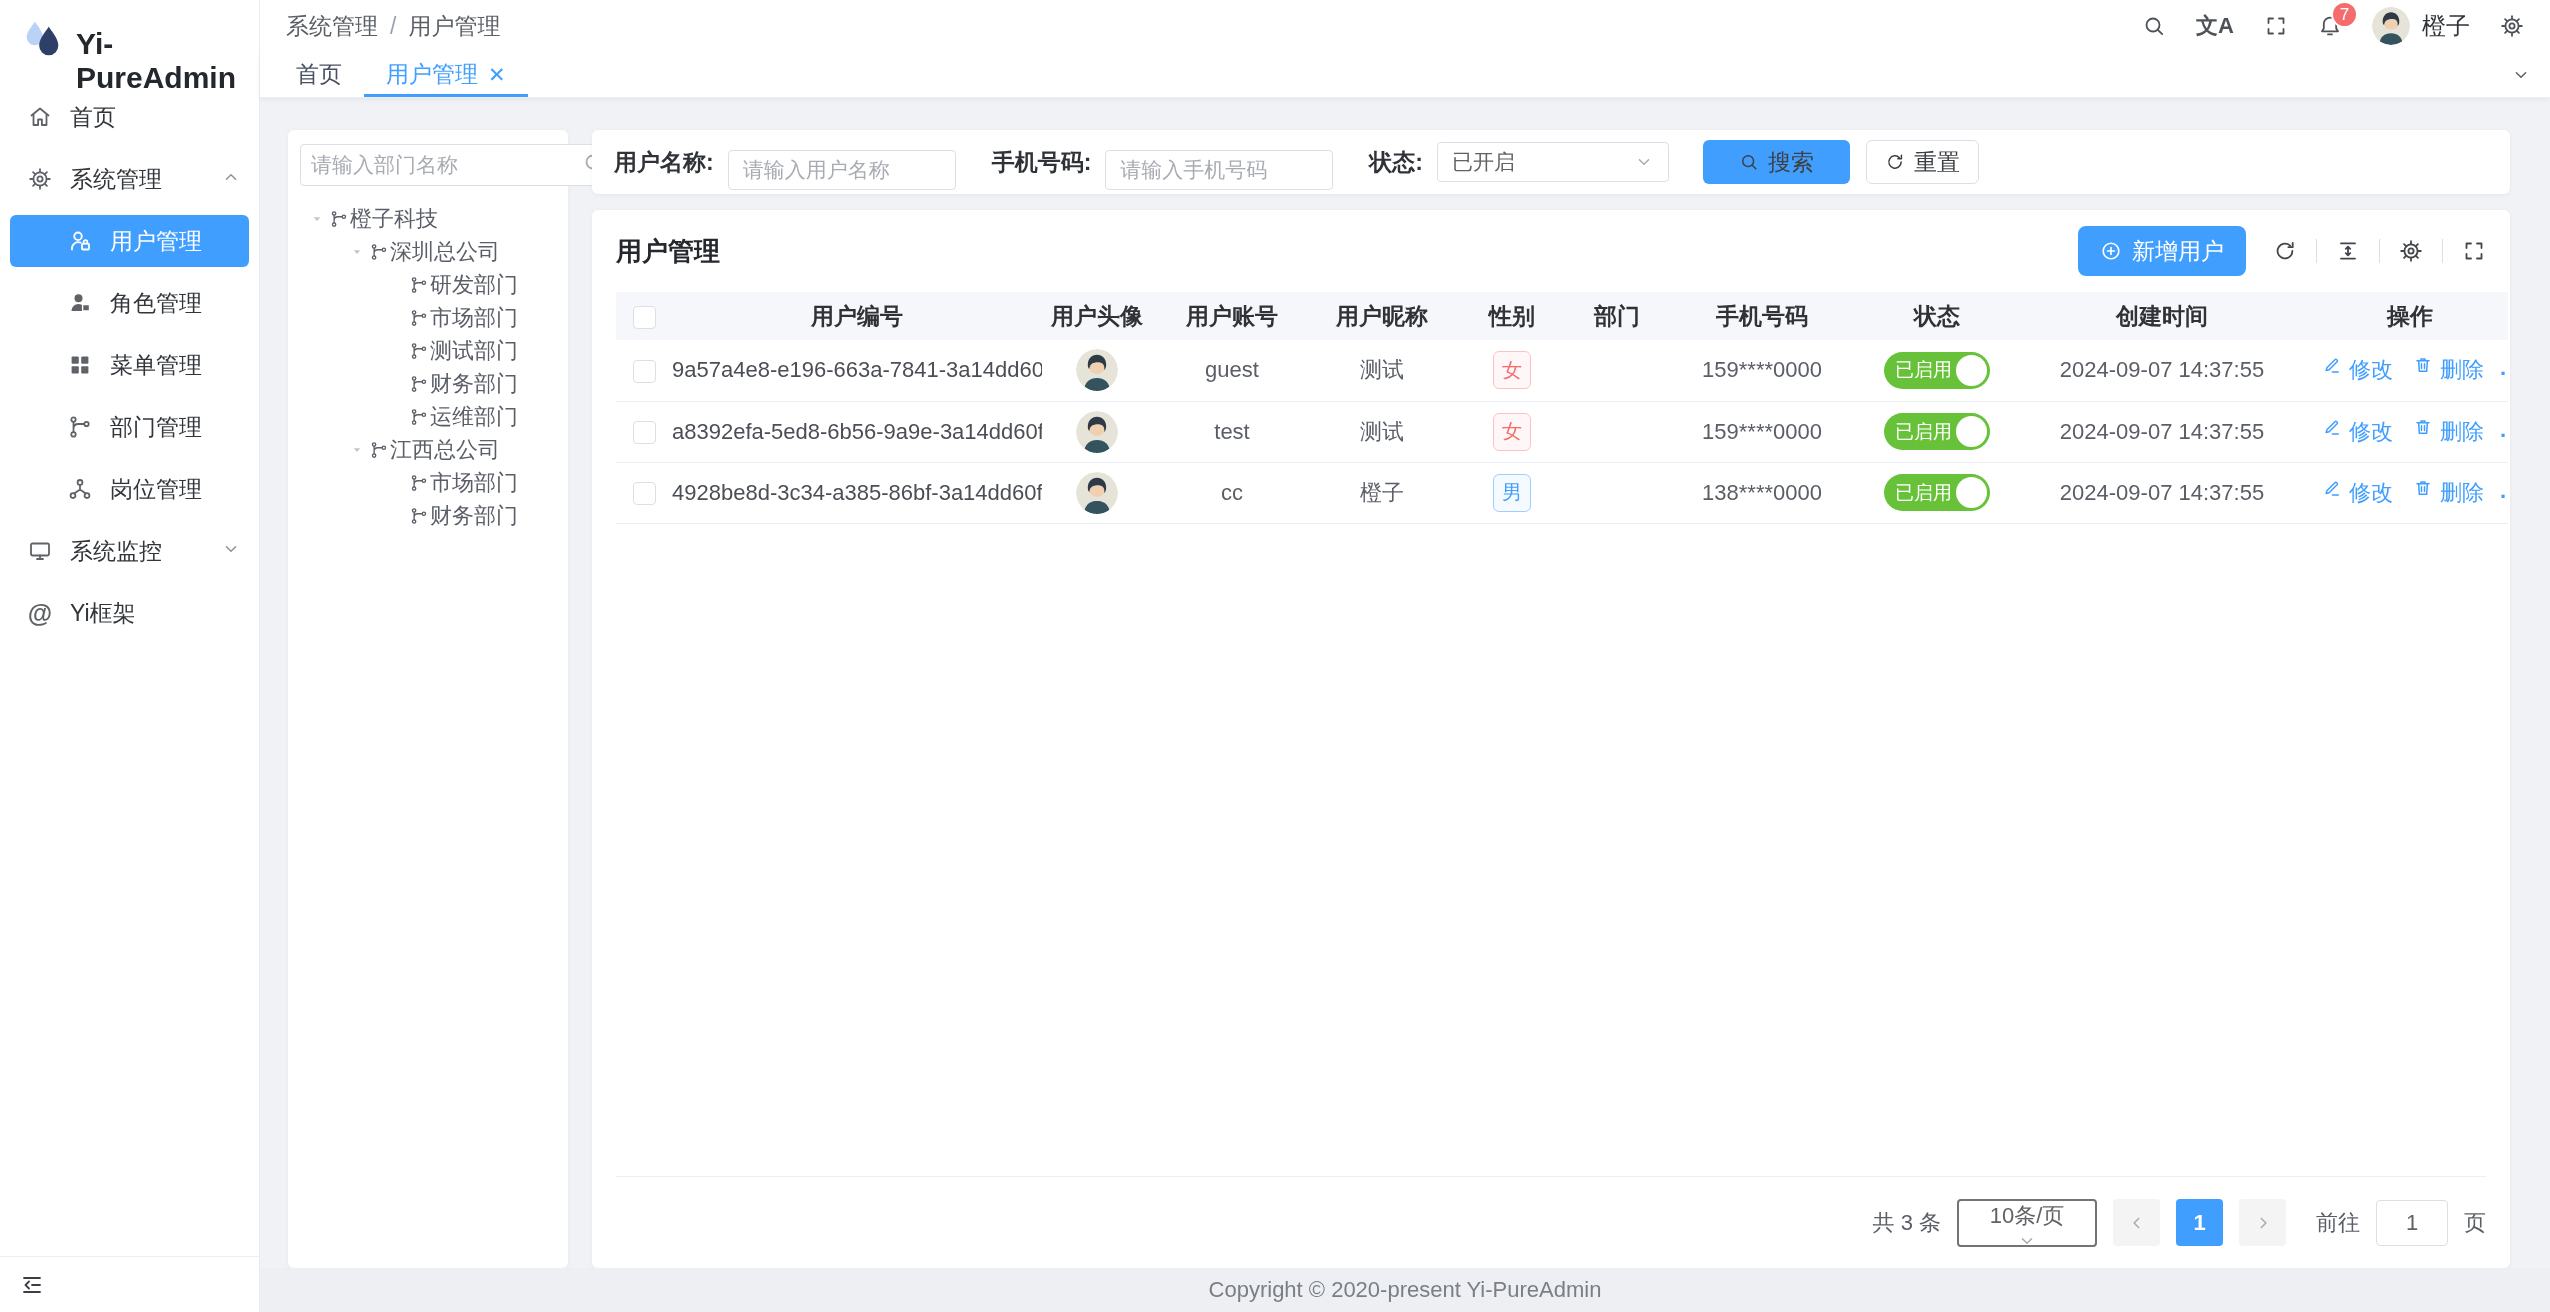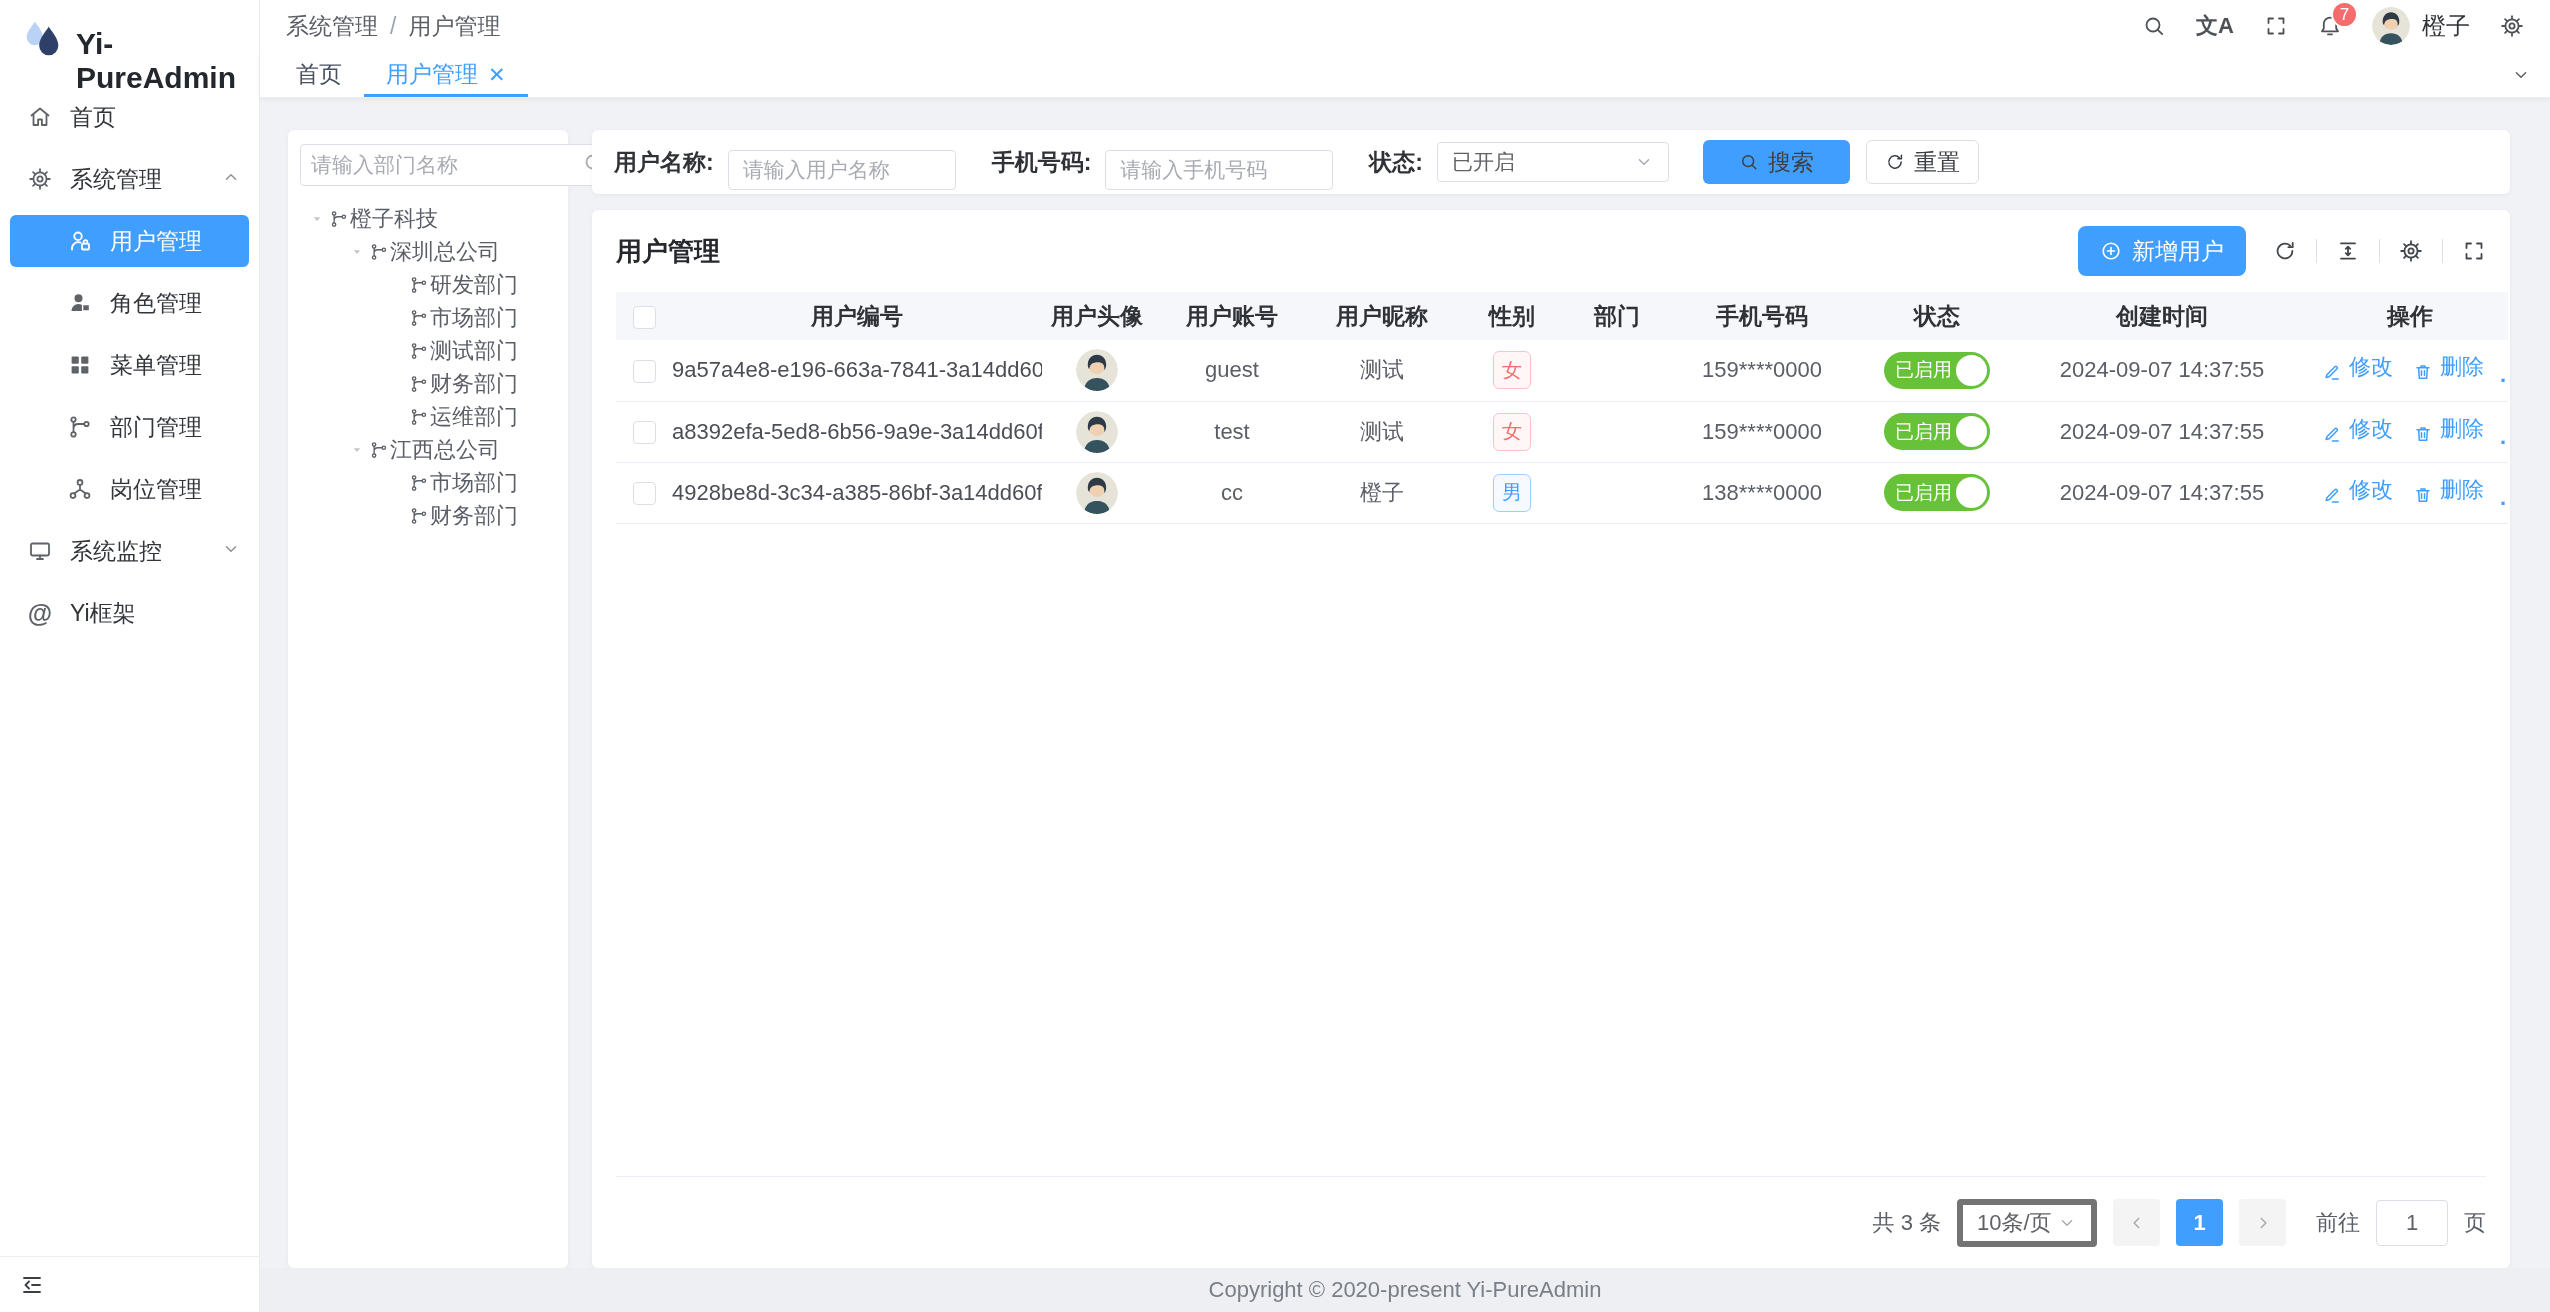"修改" .link { align-items: flex-end -> flex-start }
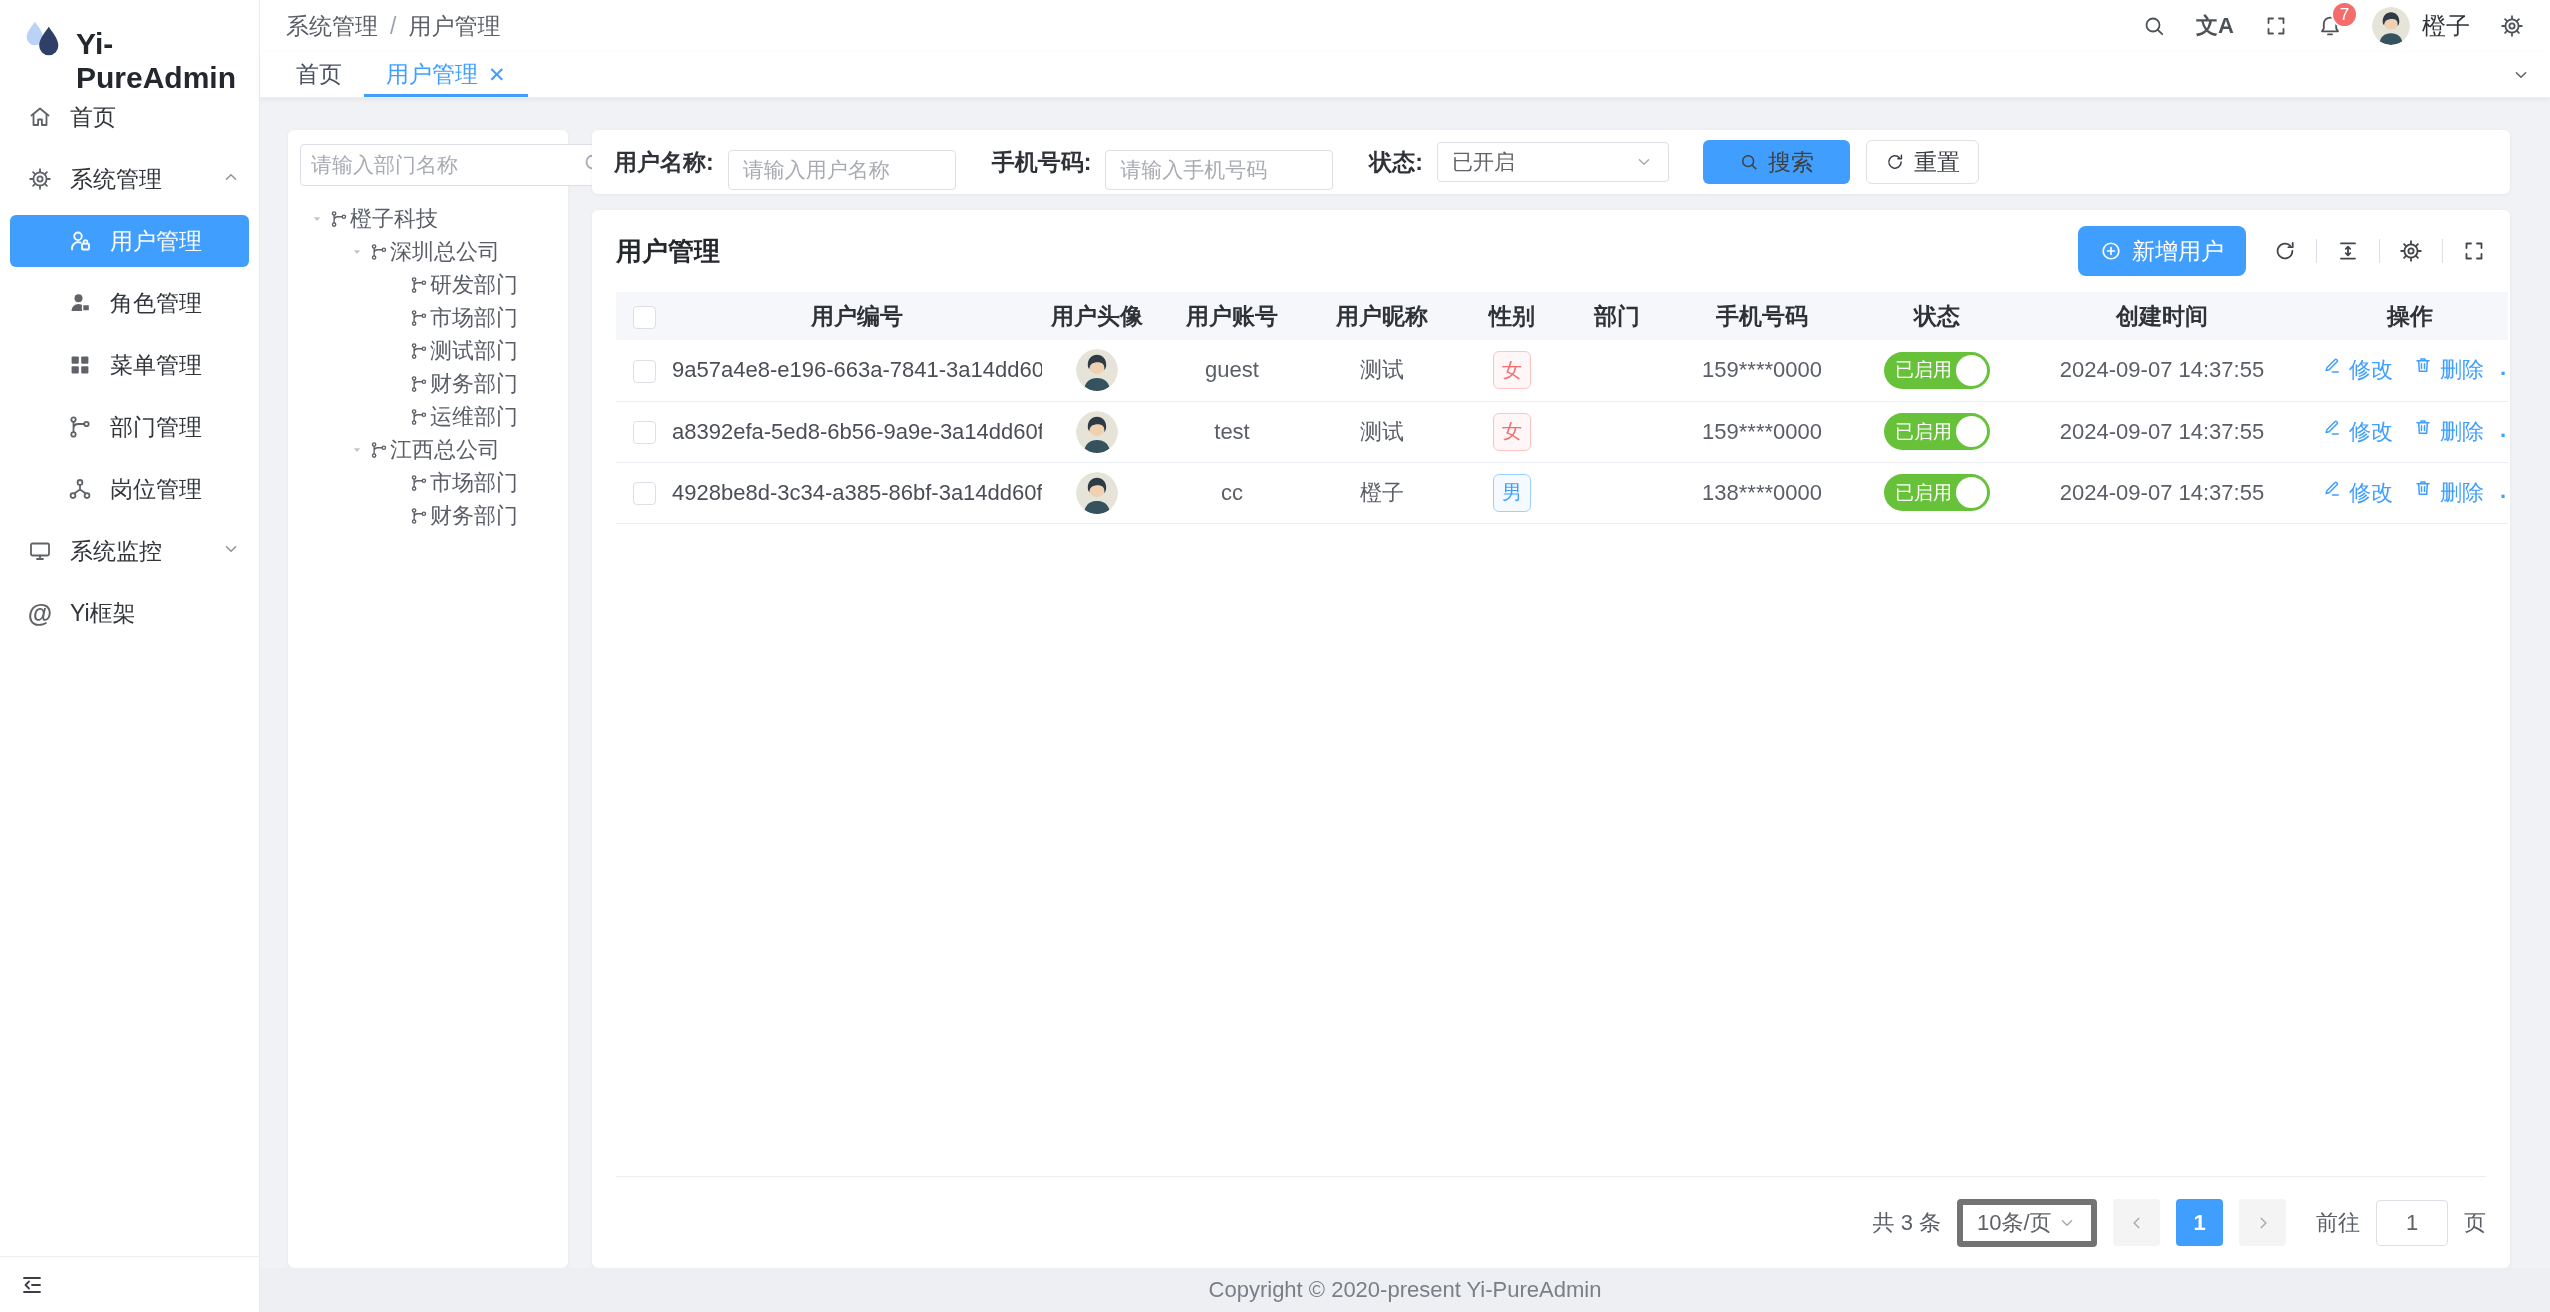"10条/页" .pager-size { border: 6px solid #737373 -> 2px solid #737373; flex-direction: none -> column }
